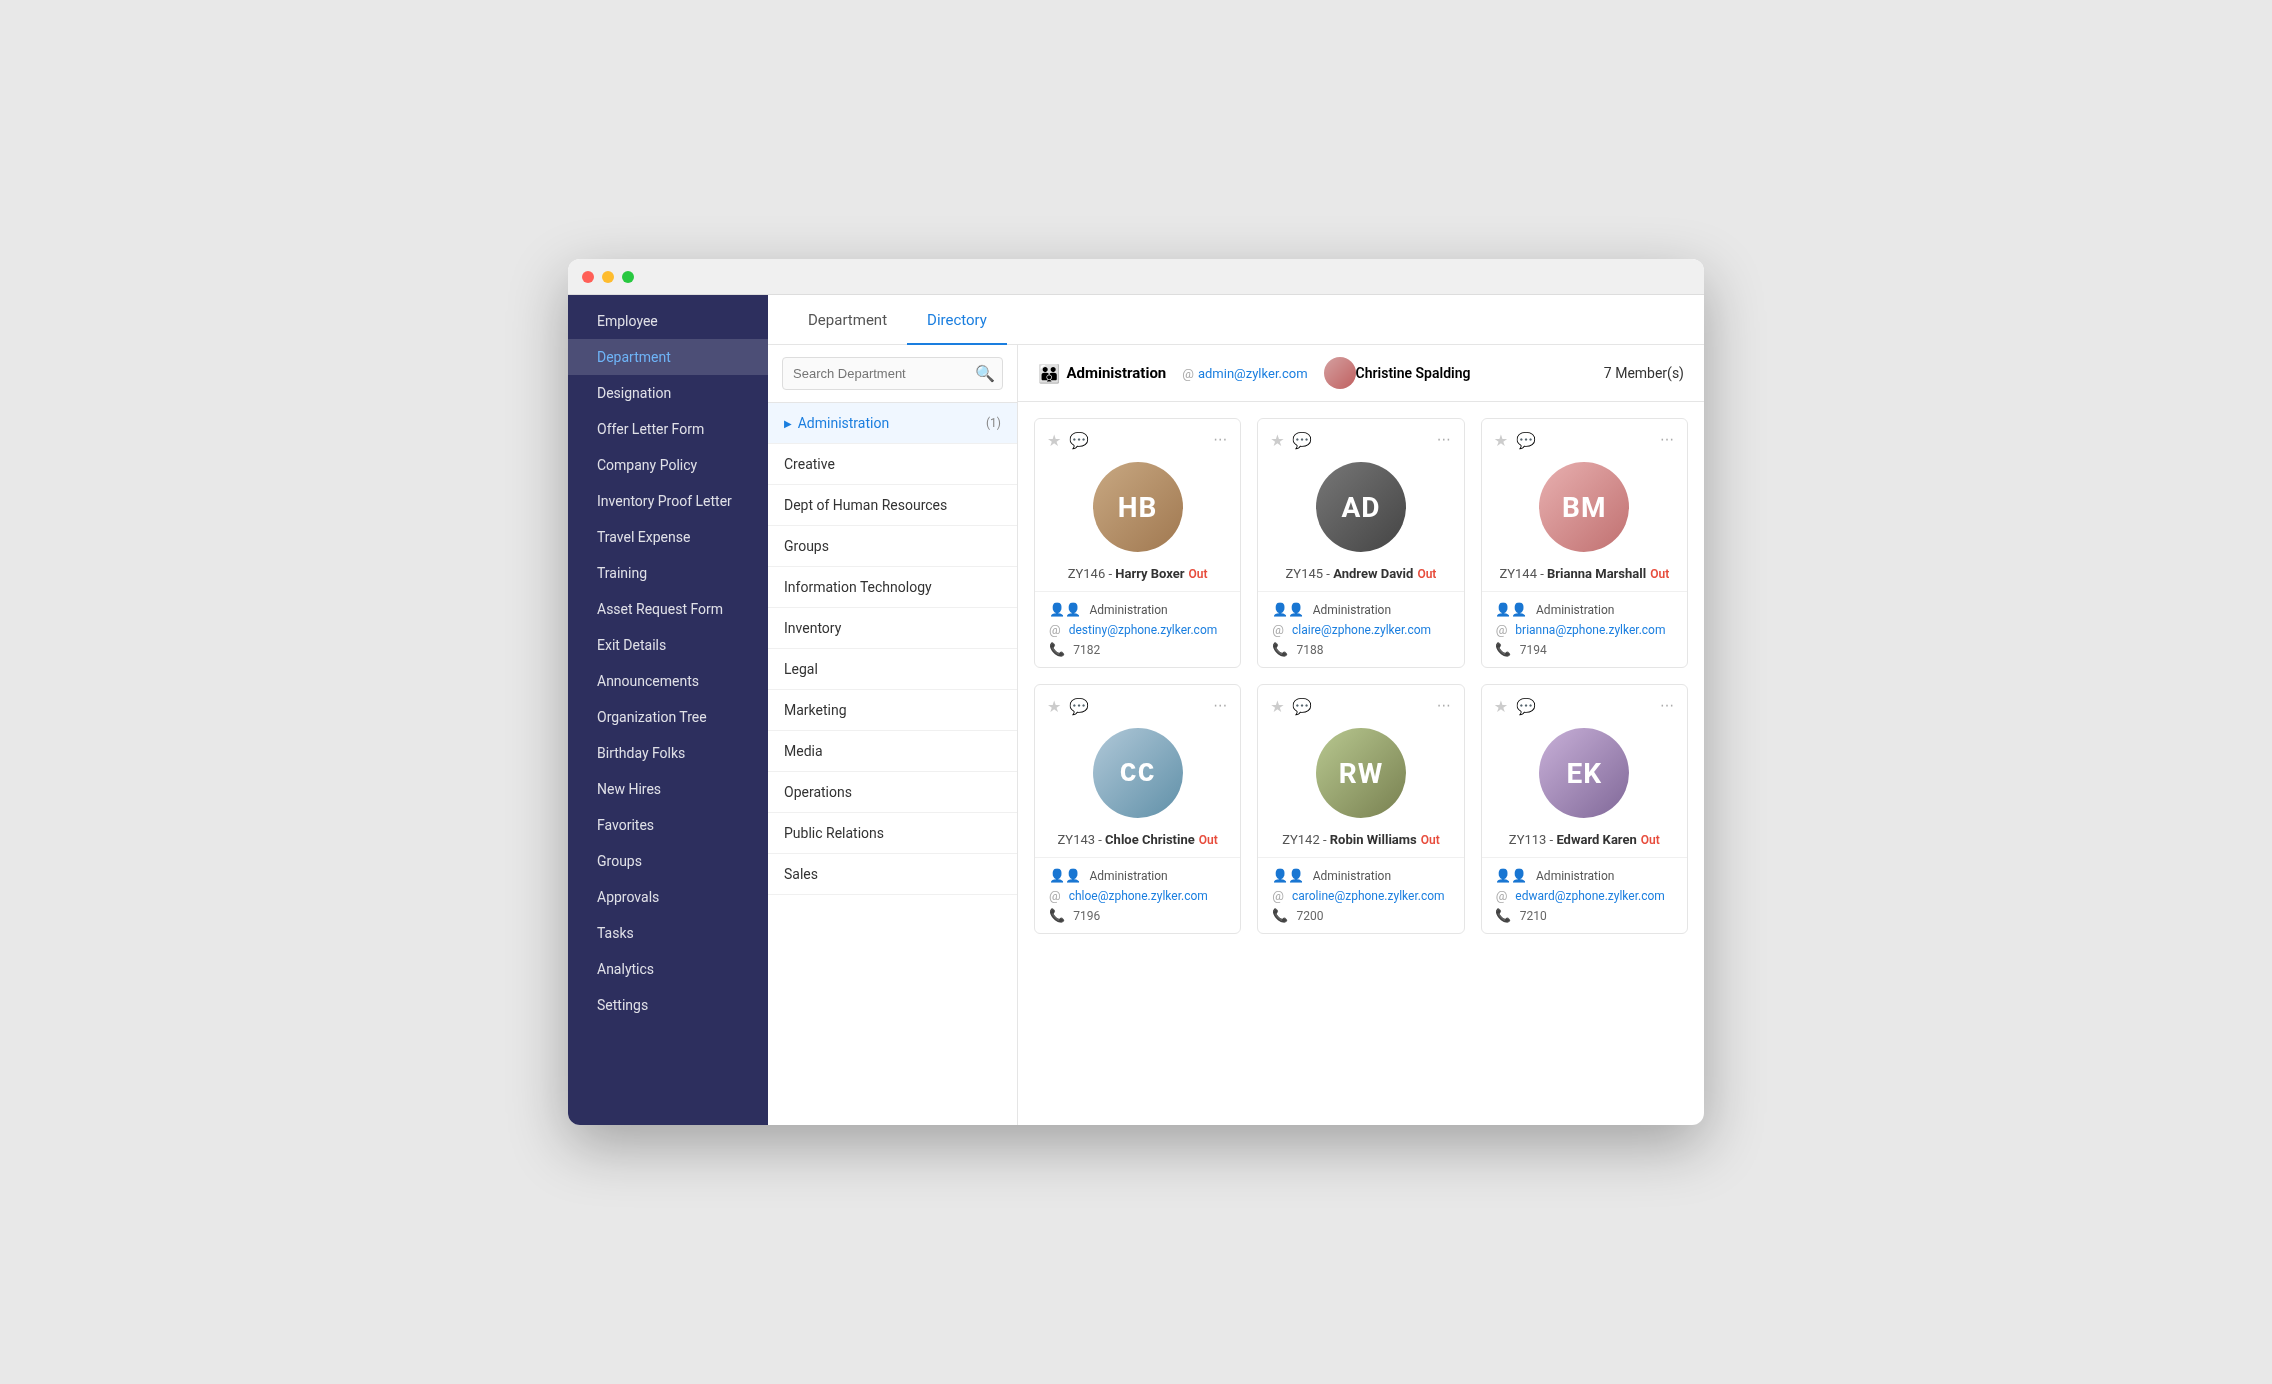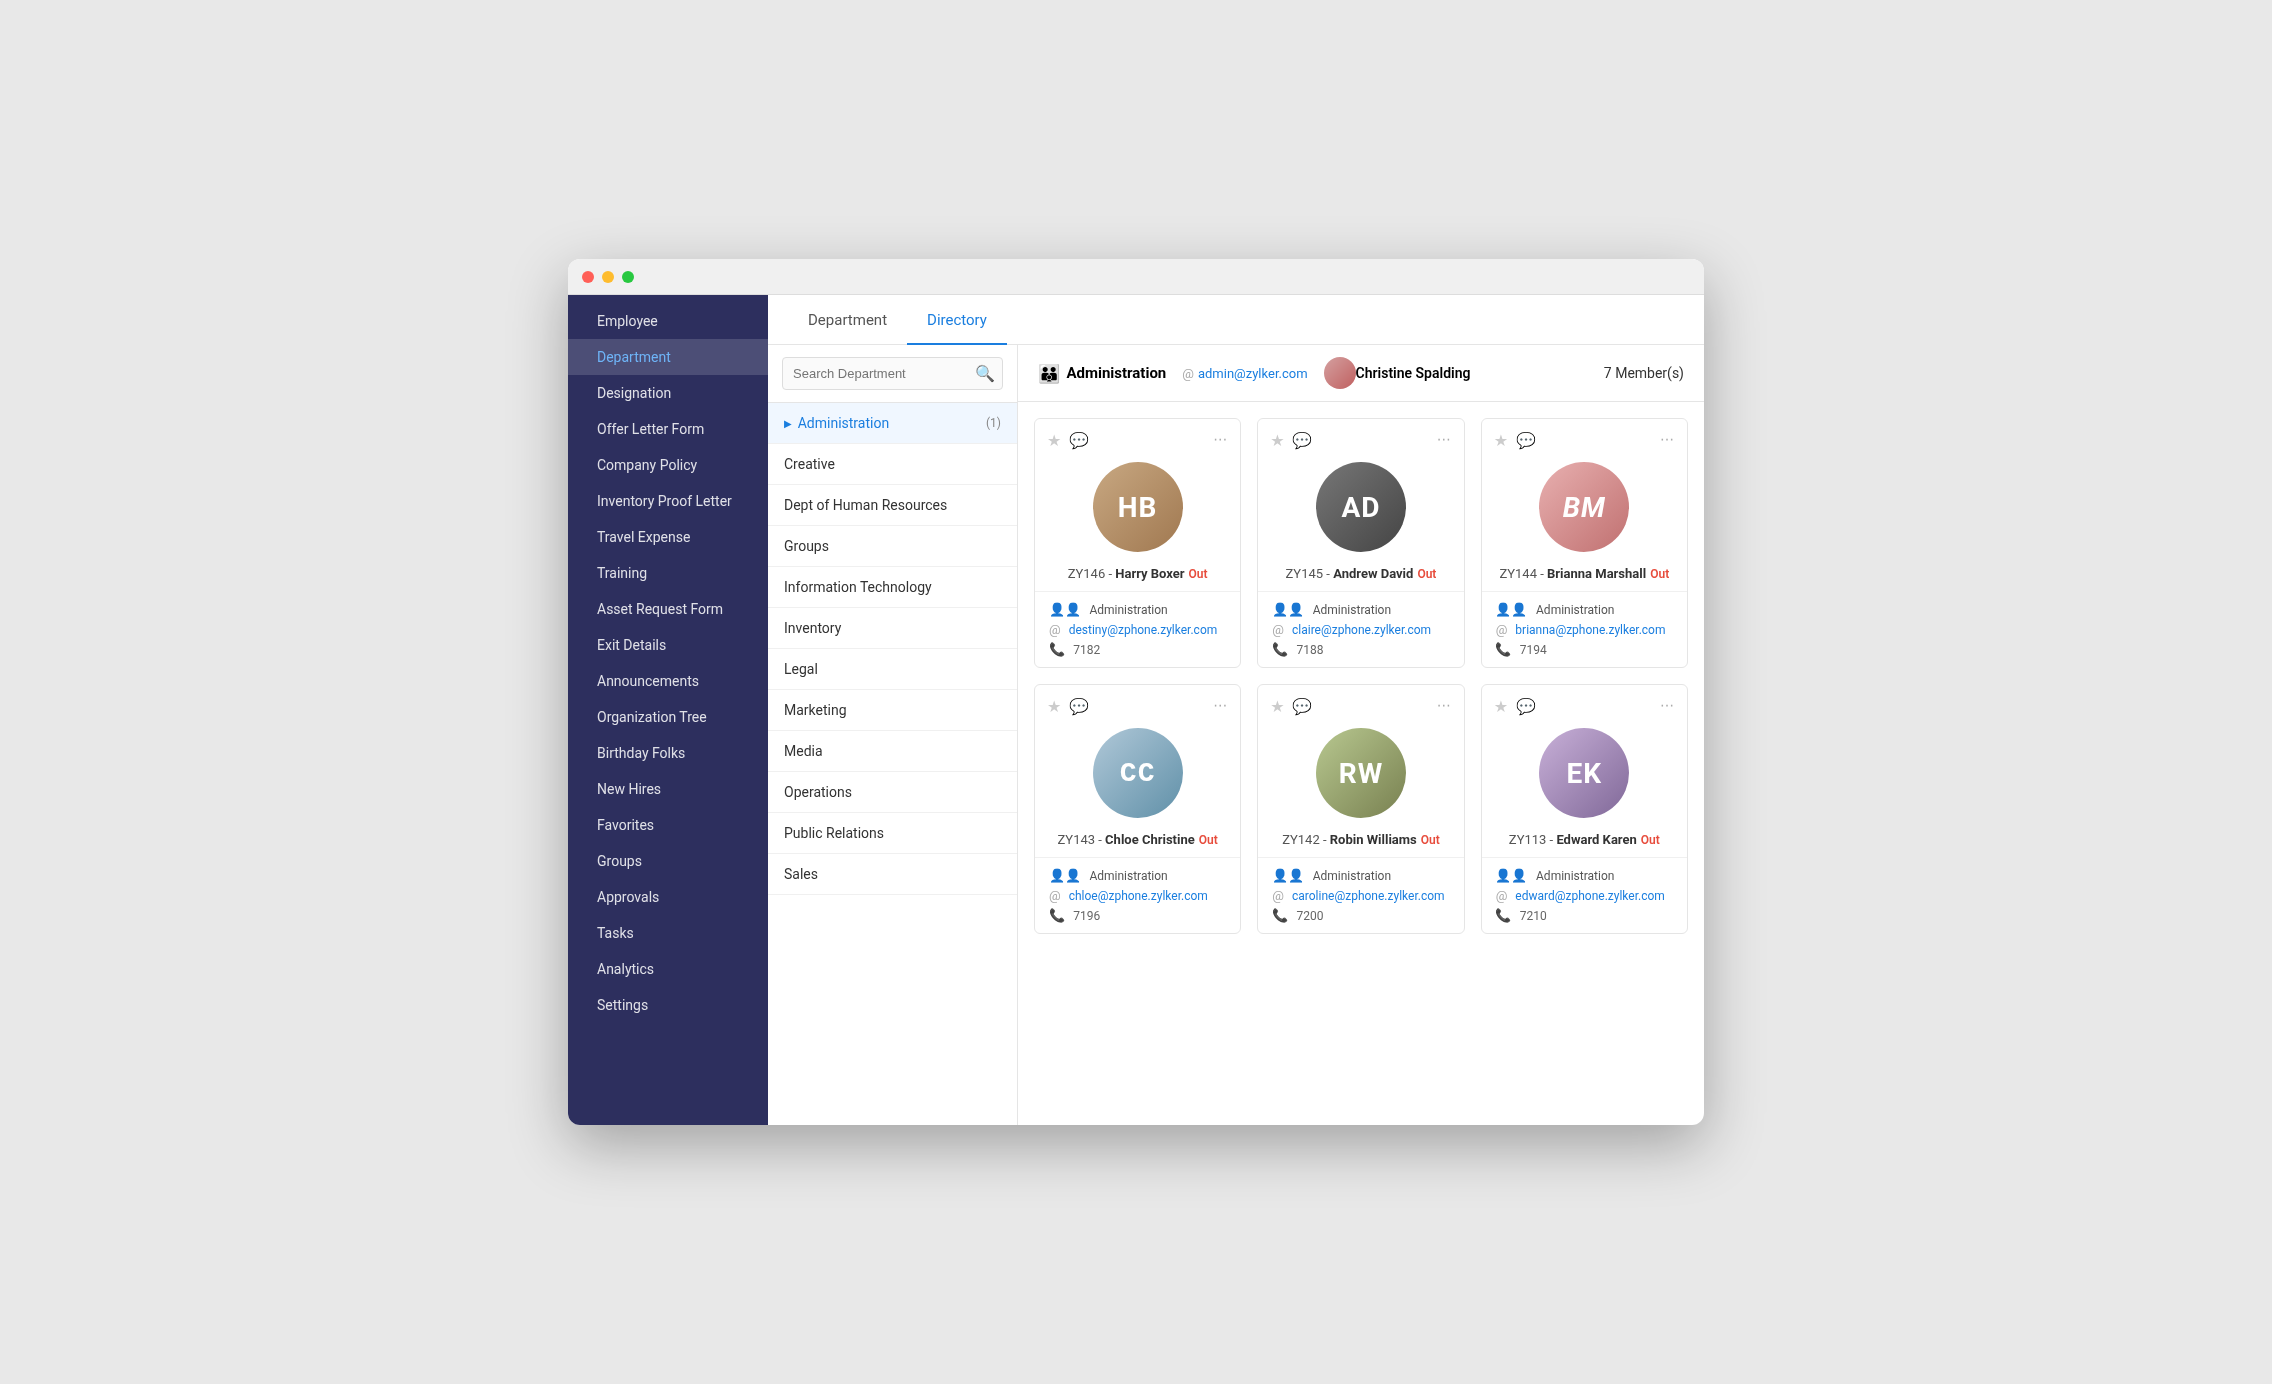"BM" div.avatar-circle { font-style: italic -> none }
